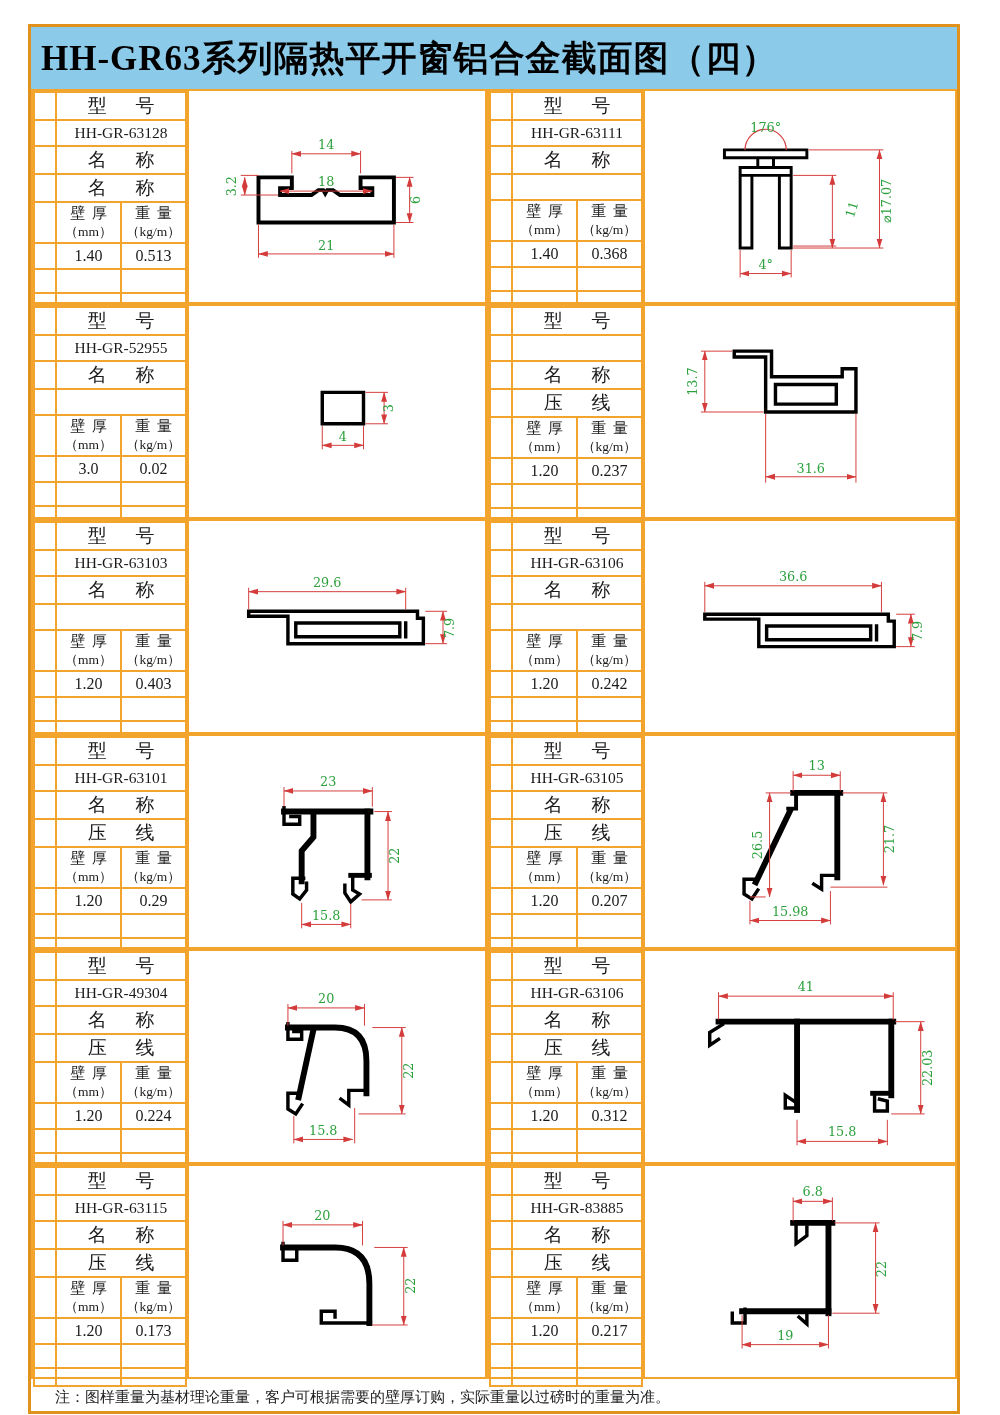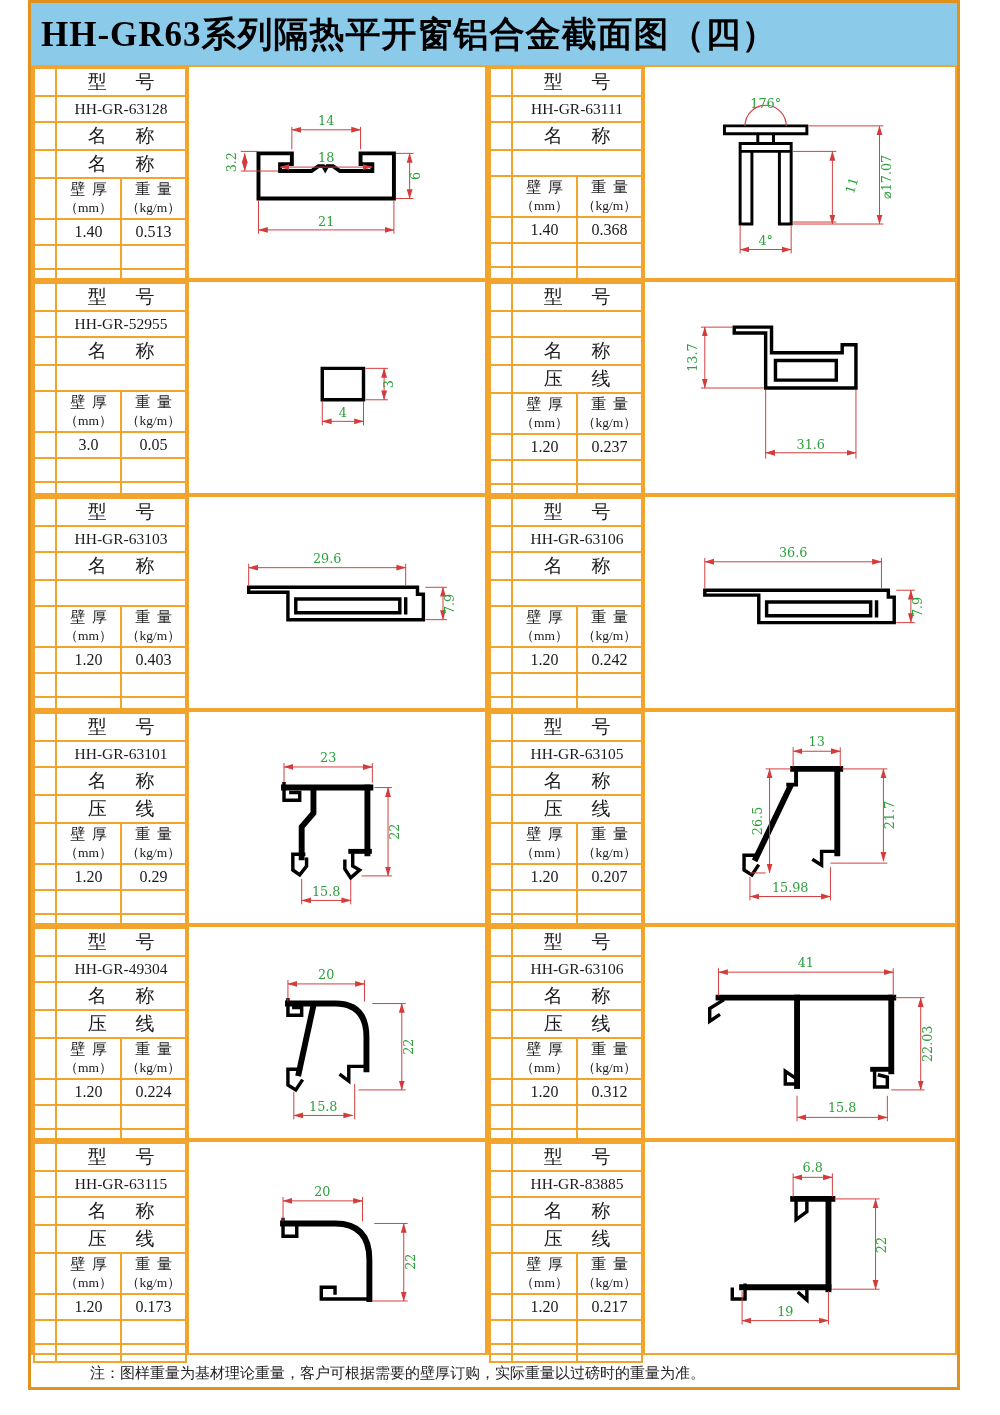"HH-GR63系列隔热平开窗铝合金截面图（四）" .frame { top: 0 -> 24px }
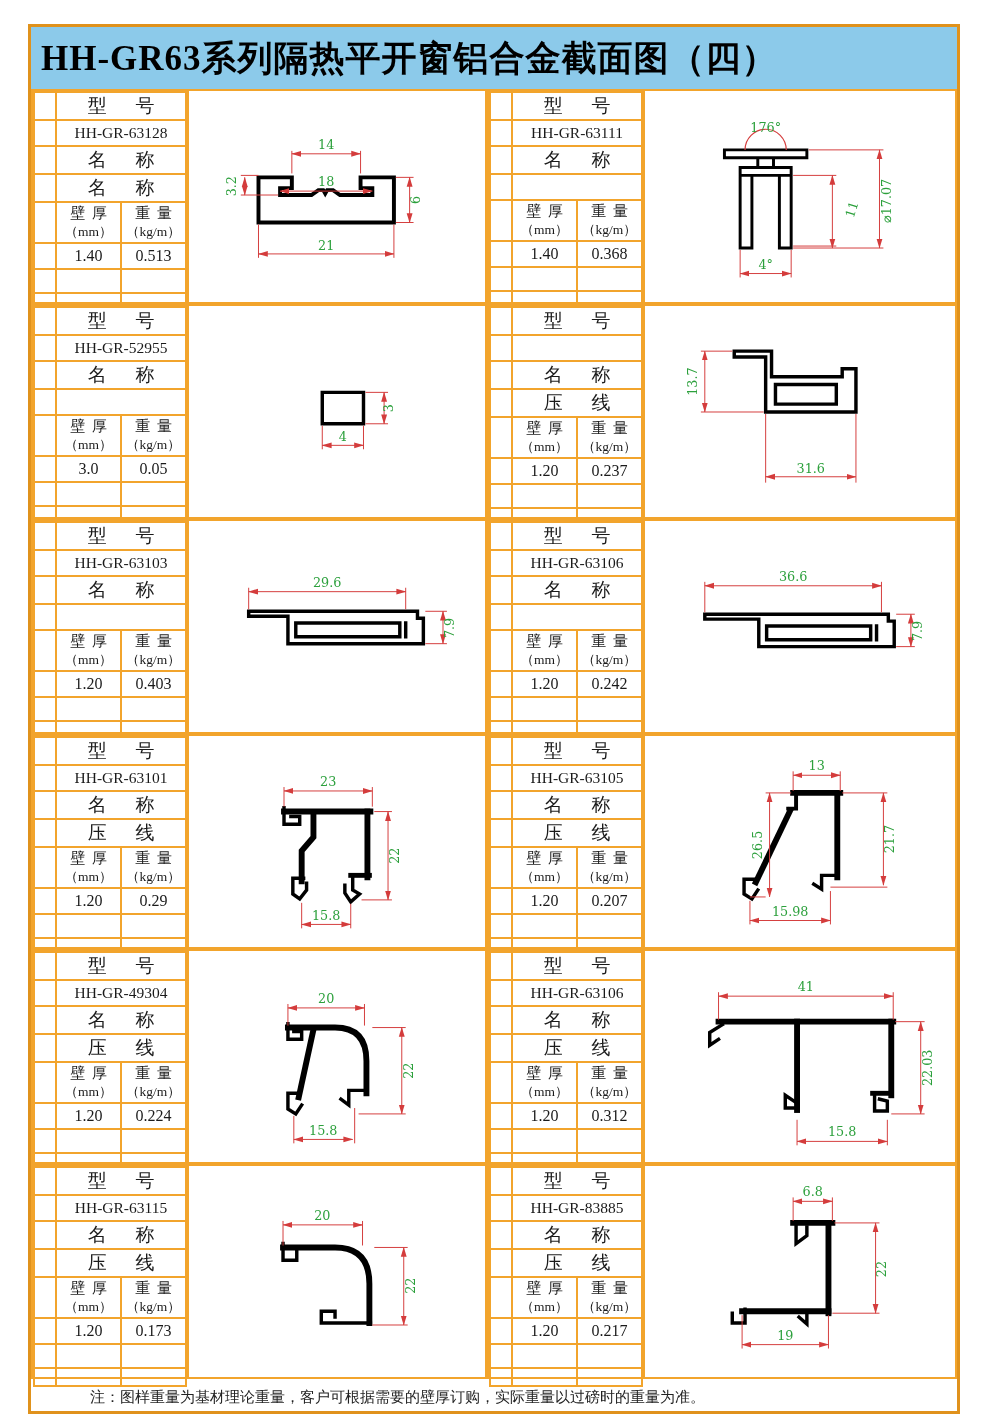"0.05" td.val { text: 0.05 -> 0.02 }
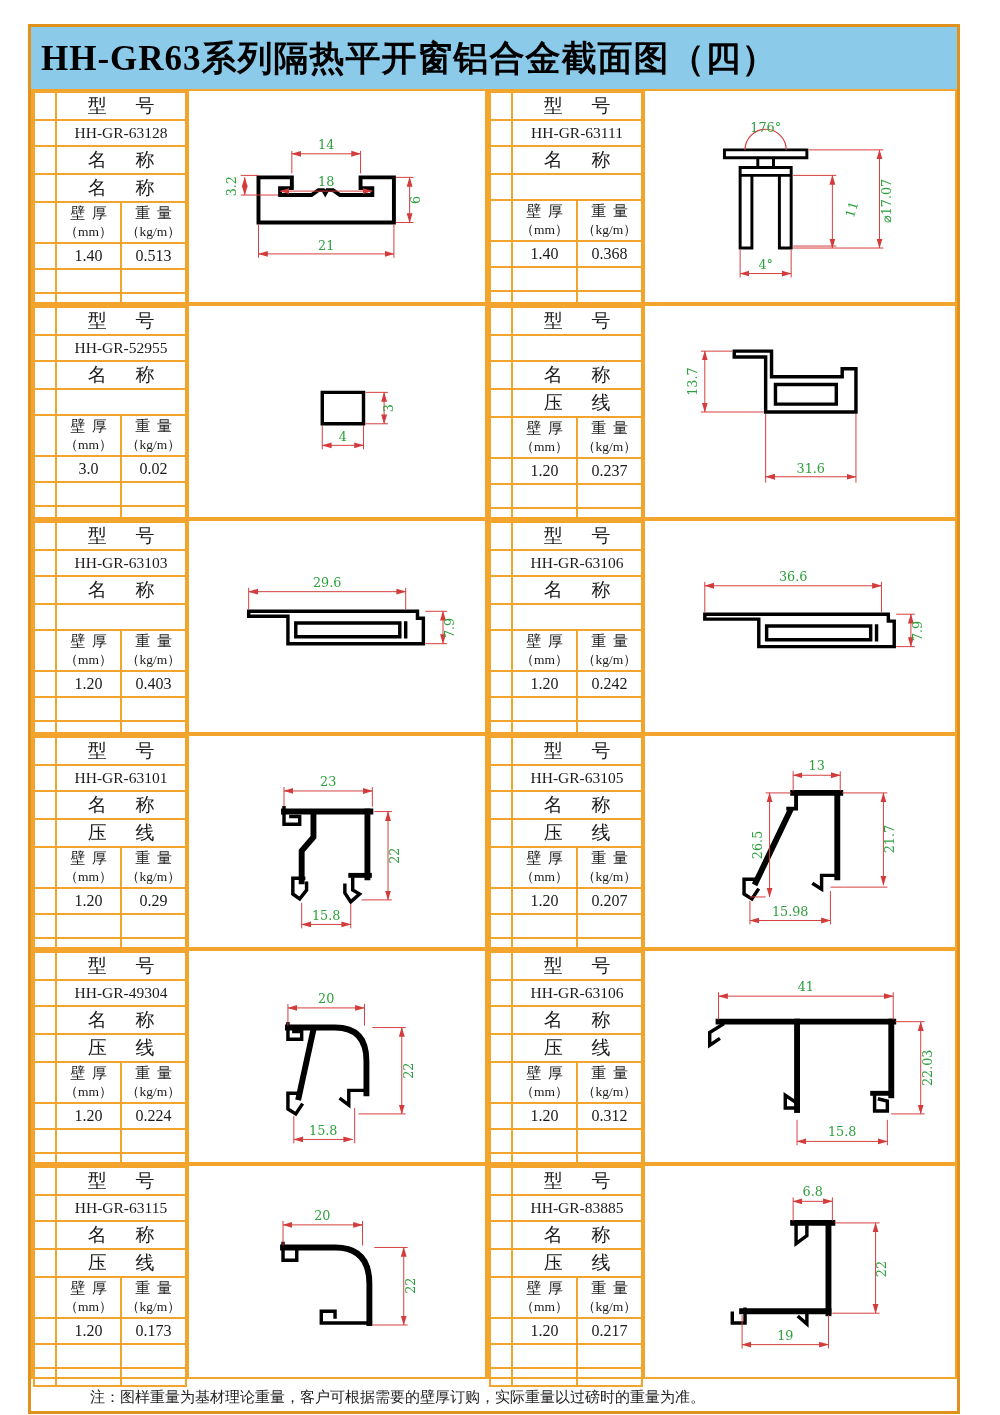"注：图样重量为基材理论重量，客户可根据需要的壁厚订购，实际重量以过磅时的重量为准" .footer span { margin-left: 35px -> none }
